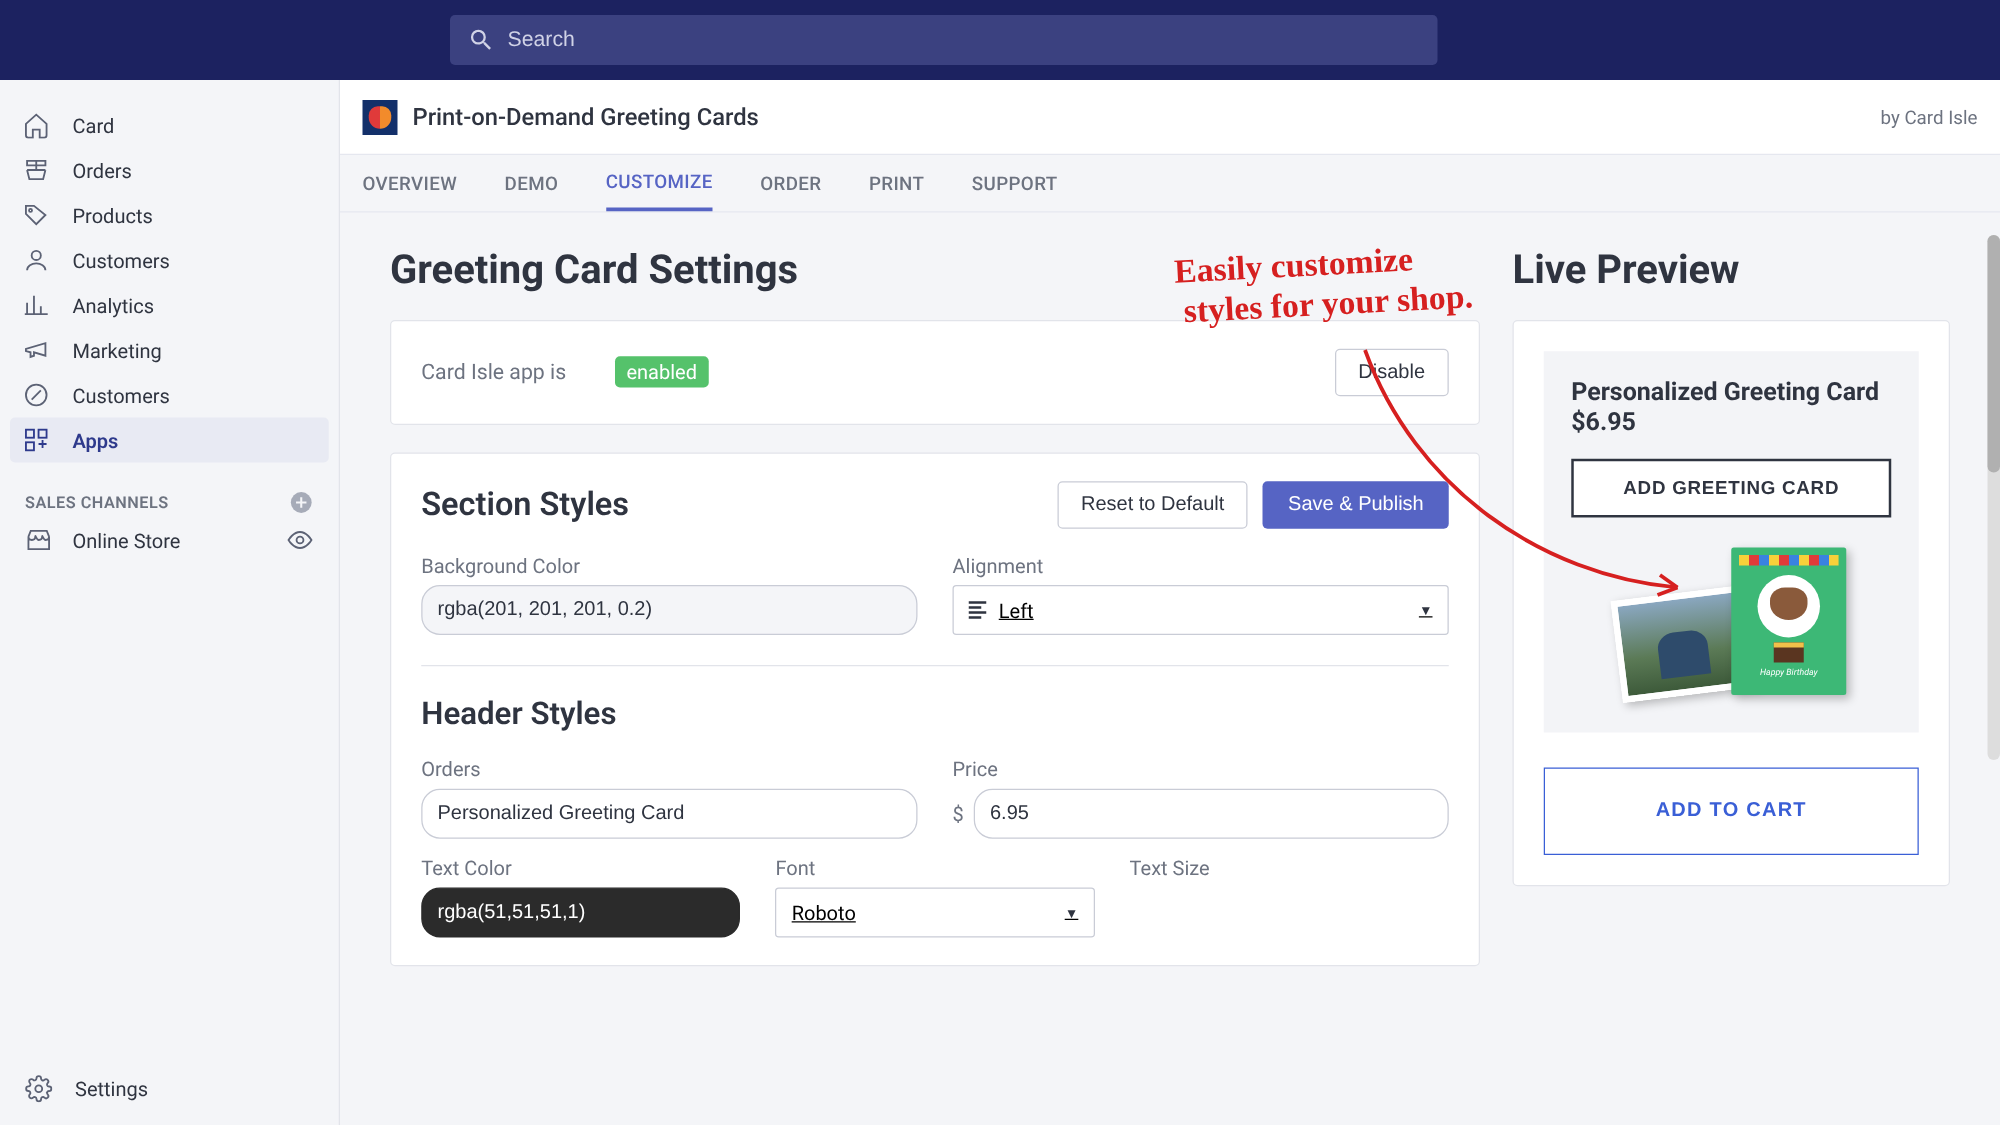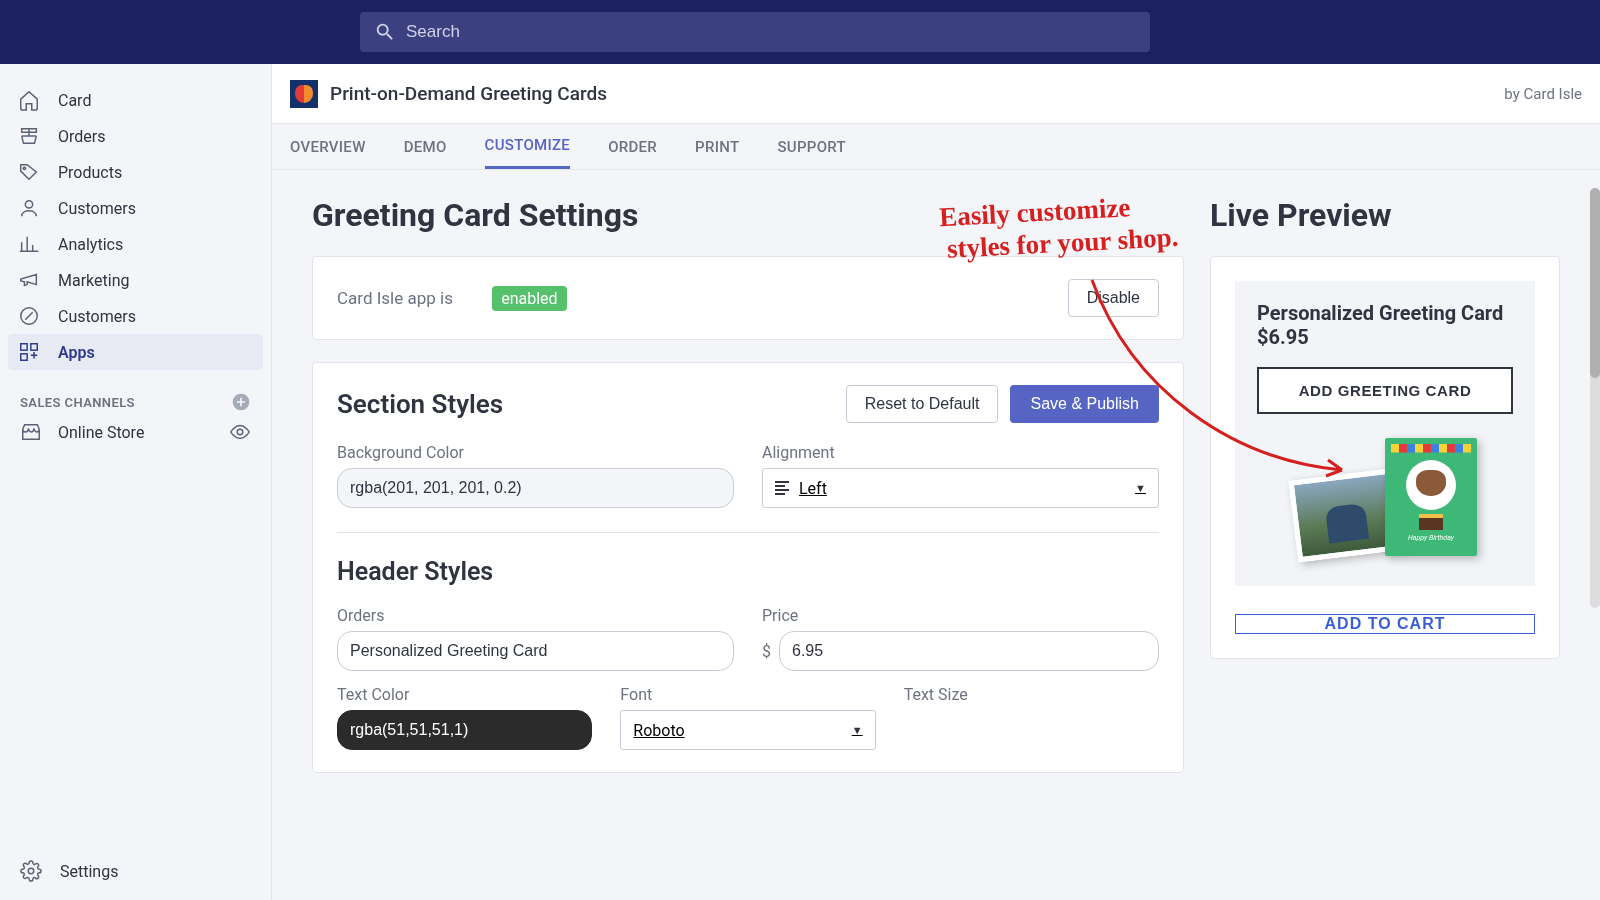"ADD TO CART" .btn-cart { padding: 0 -> 25px }
